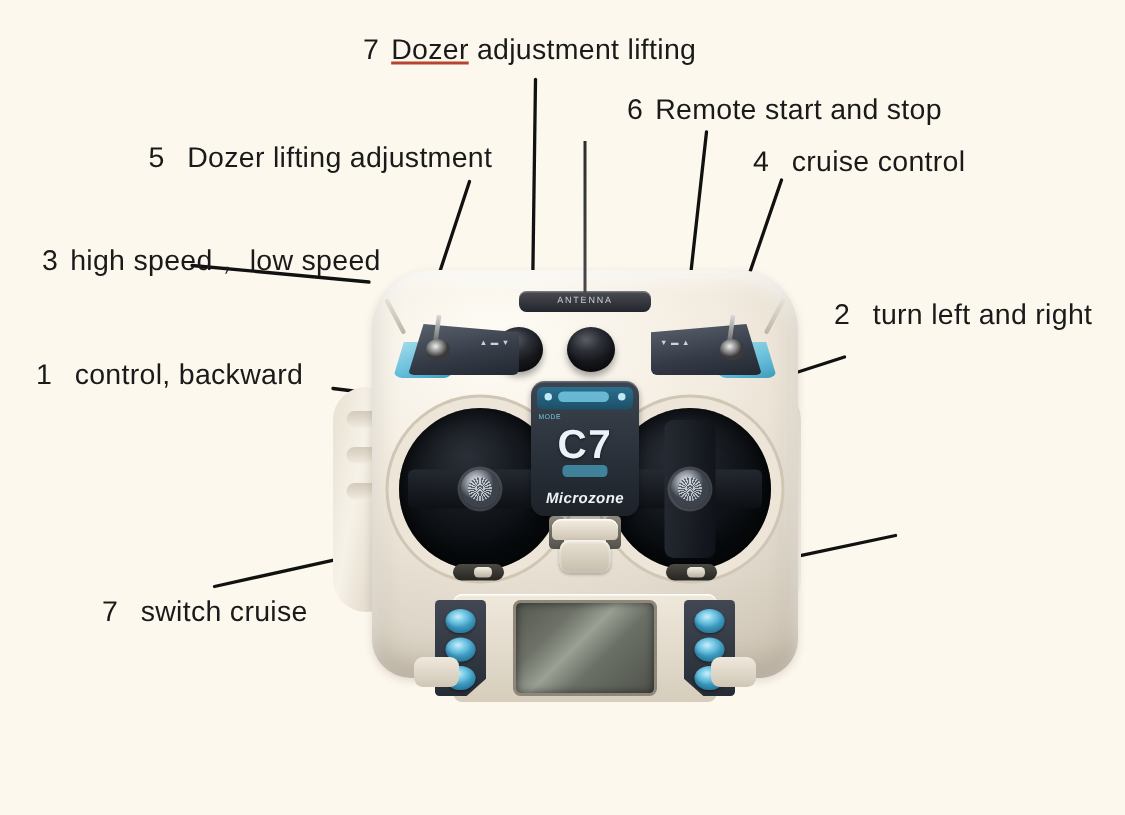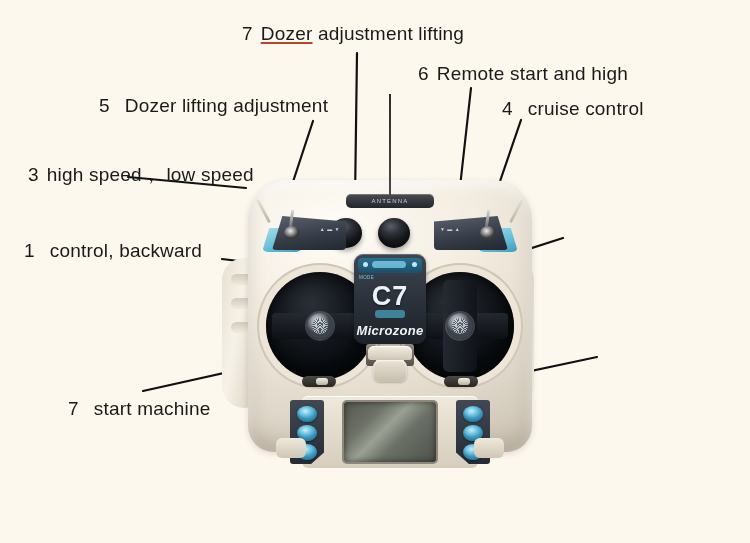"Remote start and high" span { text: high -> stop }
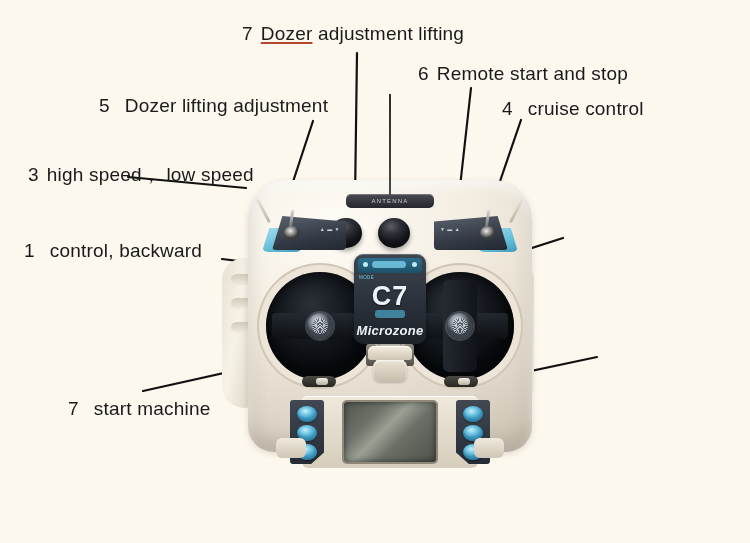"2 turn left and right" div.label { html: none -> <div> <span>2</span><span></span><span>turn left and right</span> </div> }
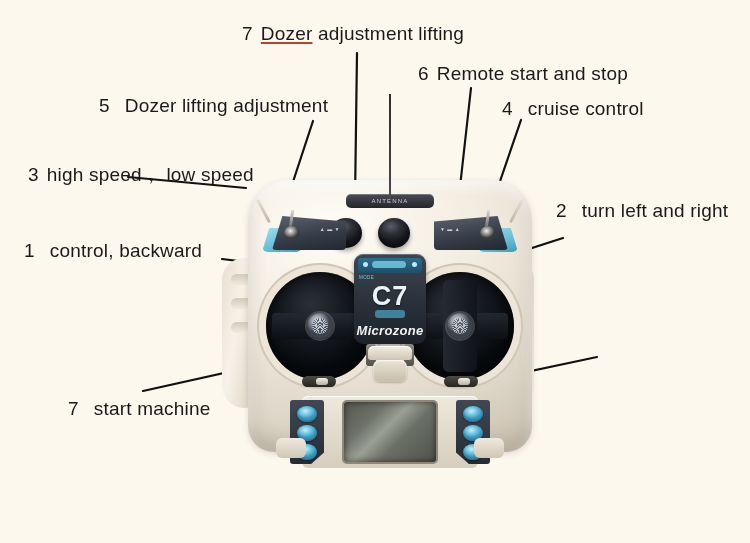"Microzone" .brand { font-size: 13px -> 10px }
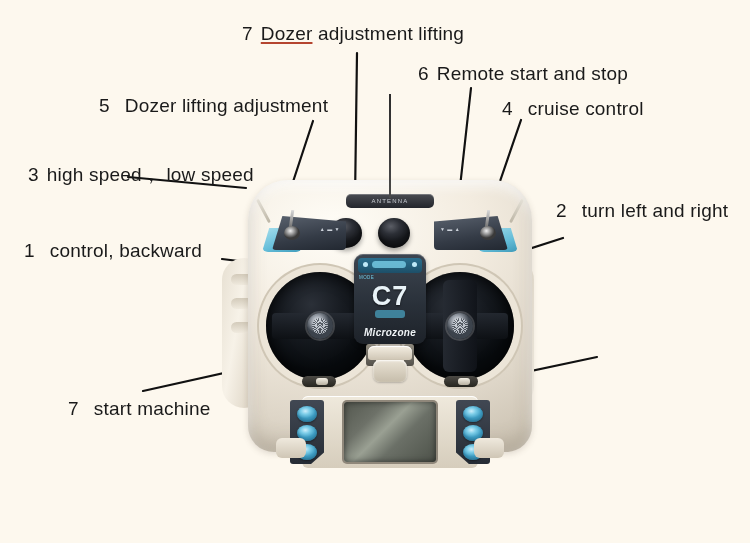"start machine" span { text: start machine -> switch cruise }
